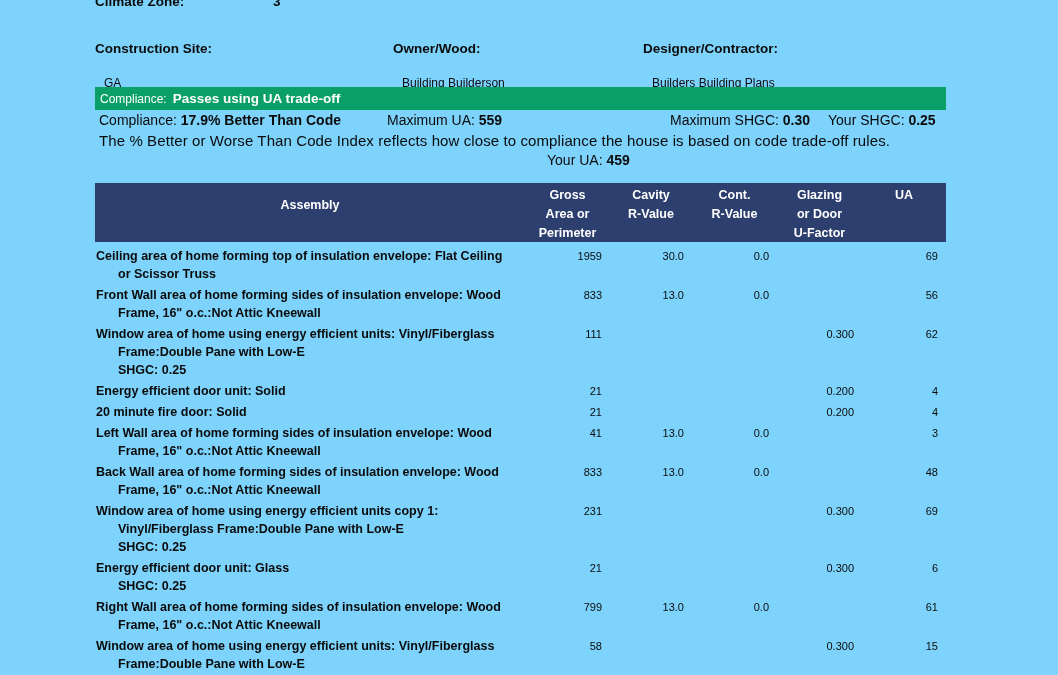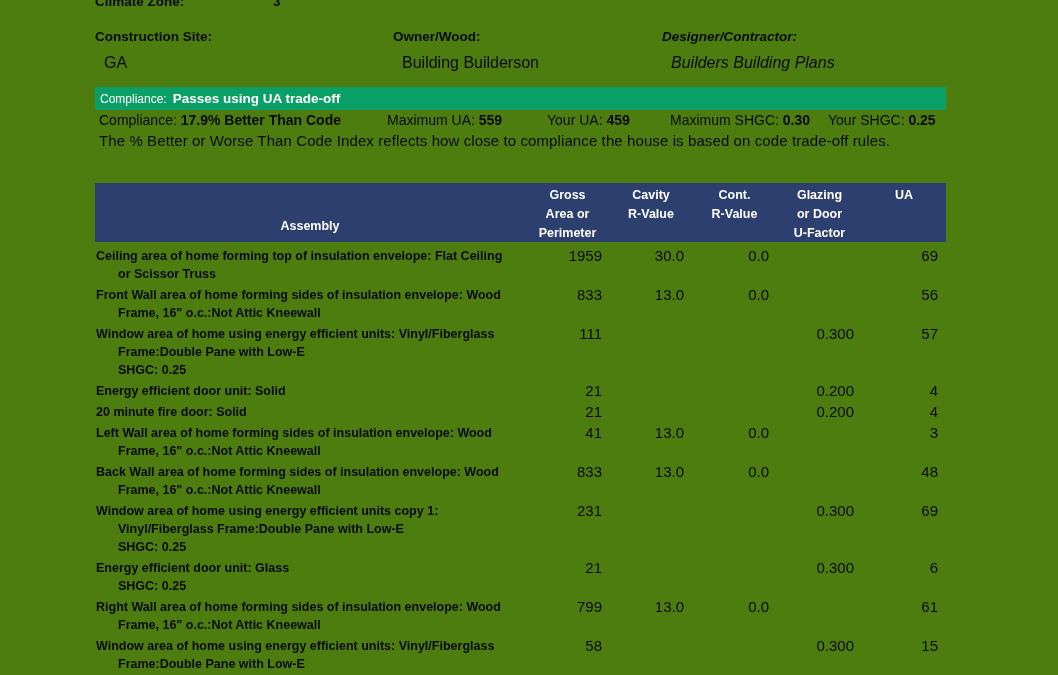"Climate Zone:" .page { background: #4d7c0f -> #7dd3fc }
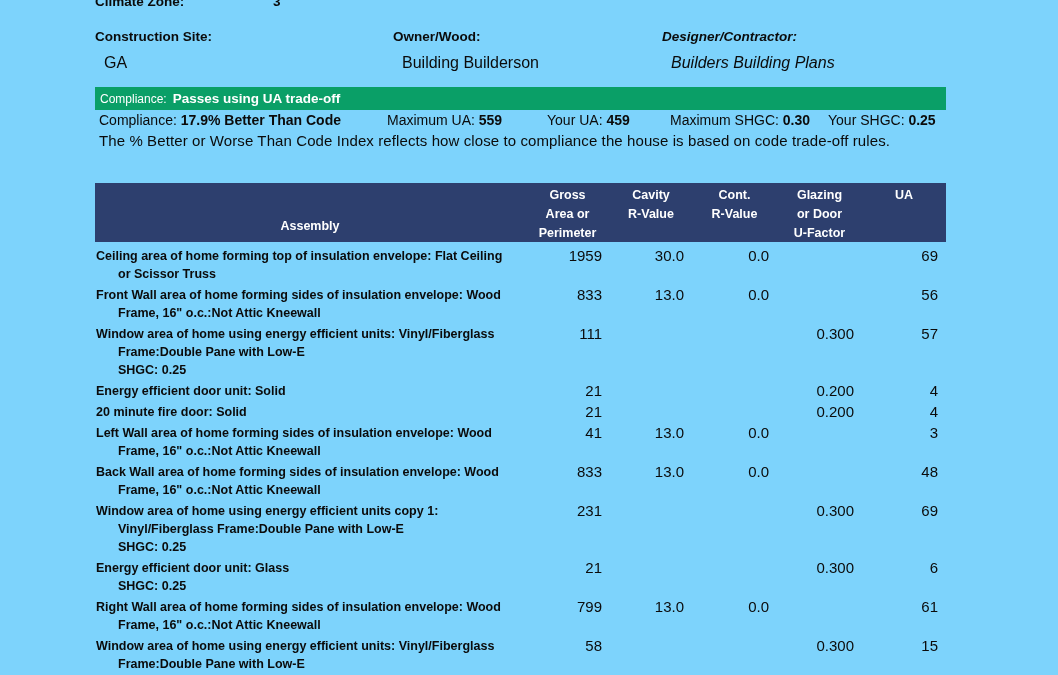"Construction Site:" .info-block .lbl { margin-top: none -> 12px }
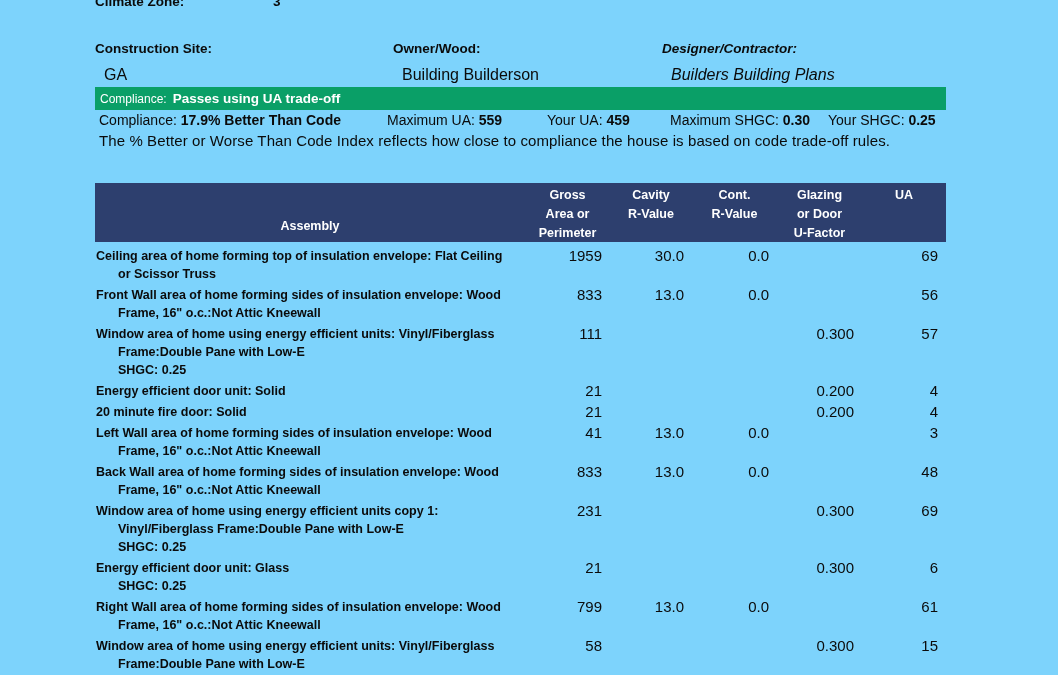"Designer/Contractor:" .ib3 { font-style: italic -> none; left: 662px -> 643px }
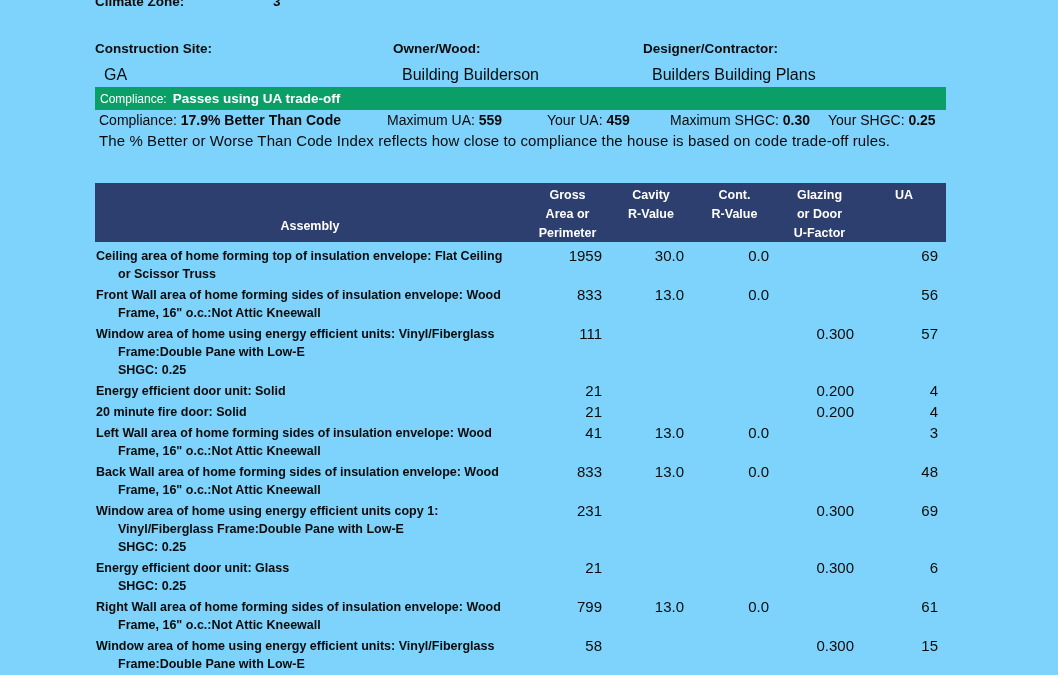"GA" .info-block .val { font-size: 16px -> 12px; margin-top: 10px -> 20px }
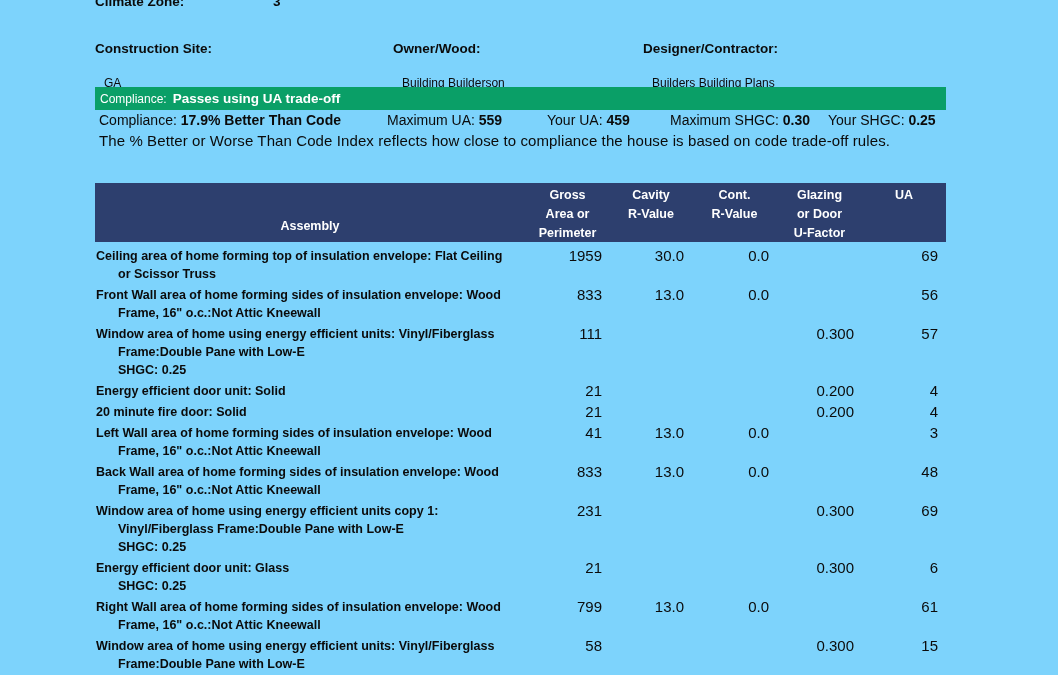"Your UA: 459" .stat:nth-child(3) { margin-top: none -> 40px }
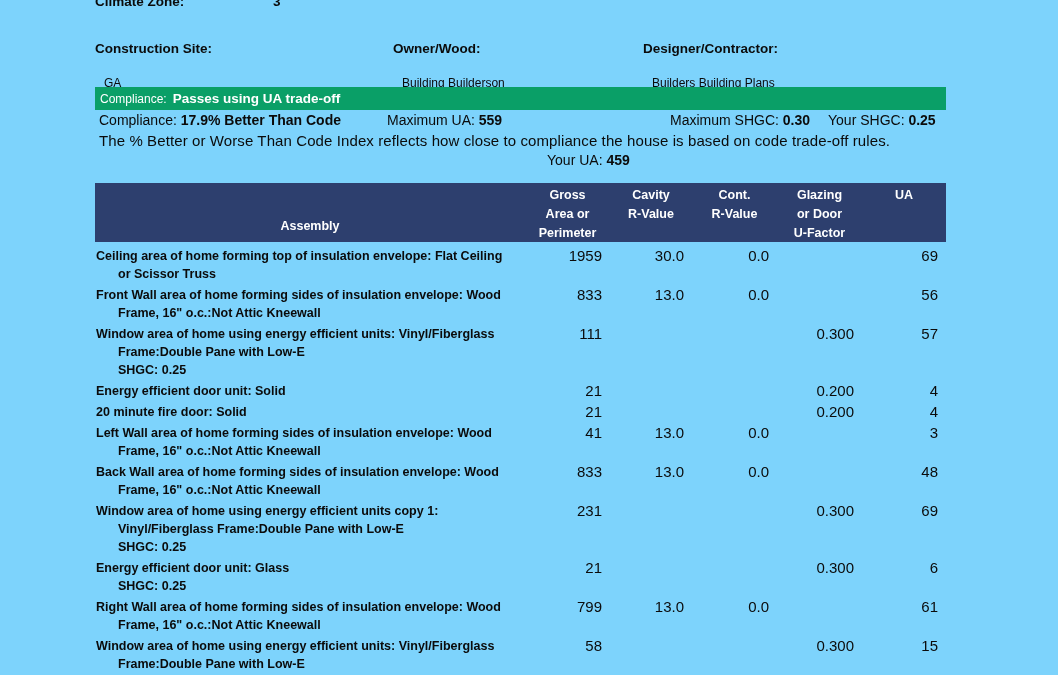"Assembly" .hcell:first-child { padding-top: 34px -> 13px }
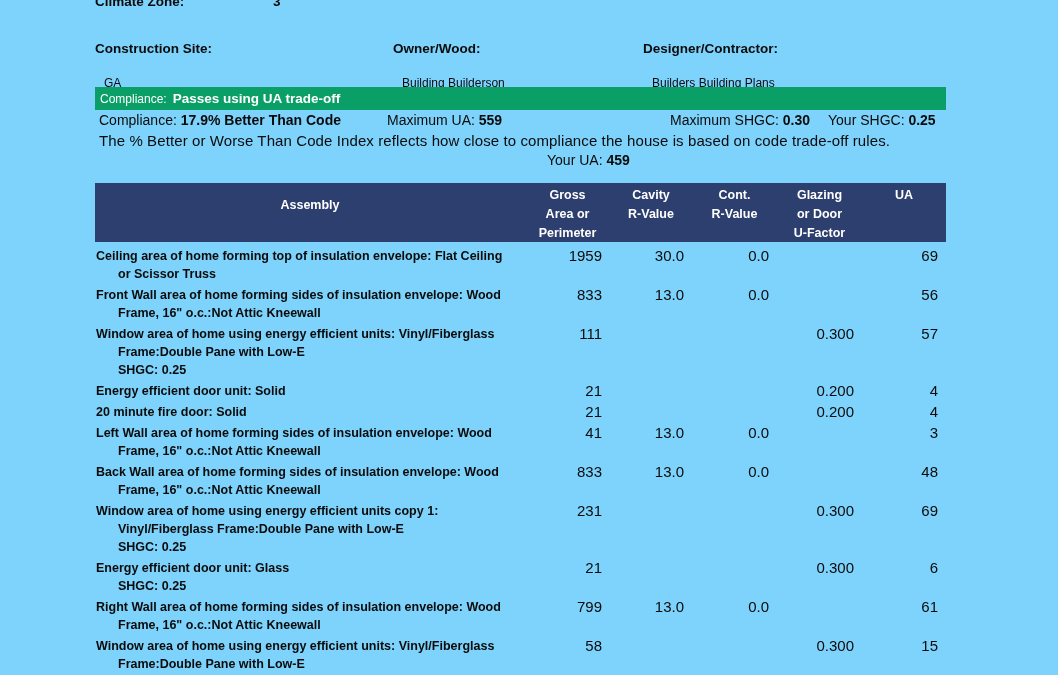"1959" .ncell { font-size: 15px -> 11px }
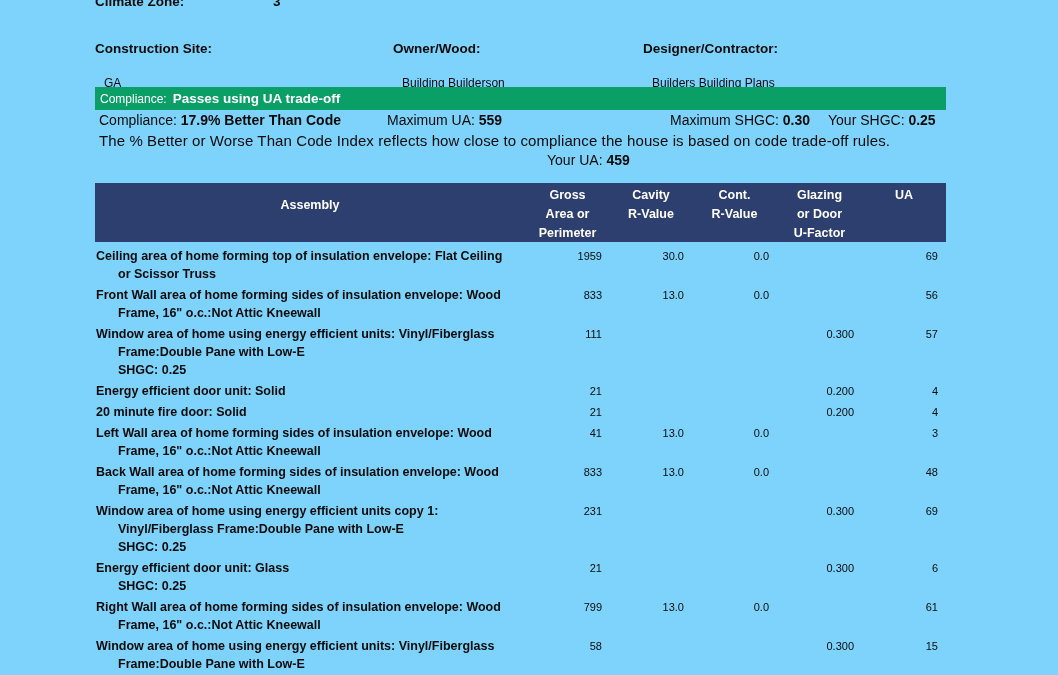"57" div.ncell { text: 57 -> 62 }
